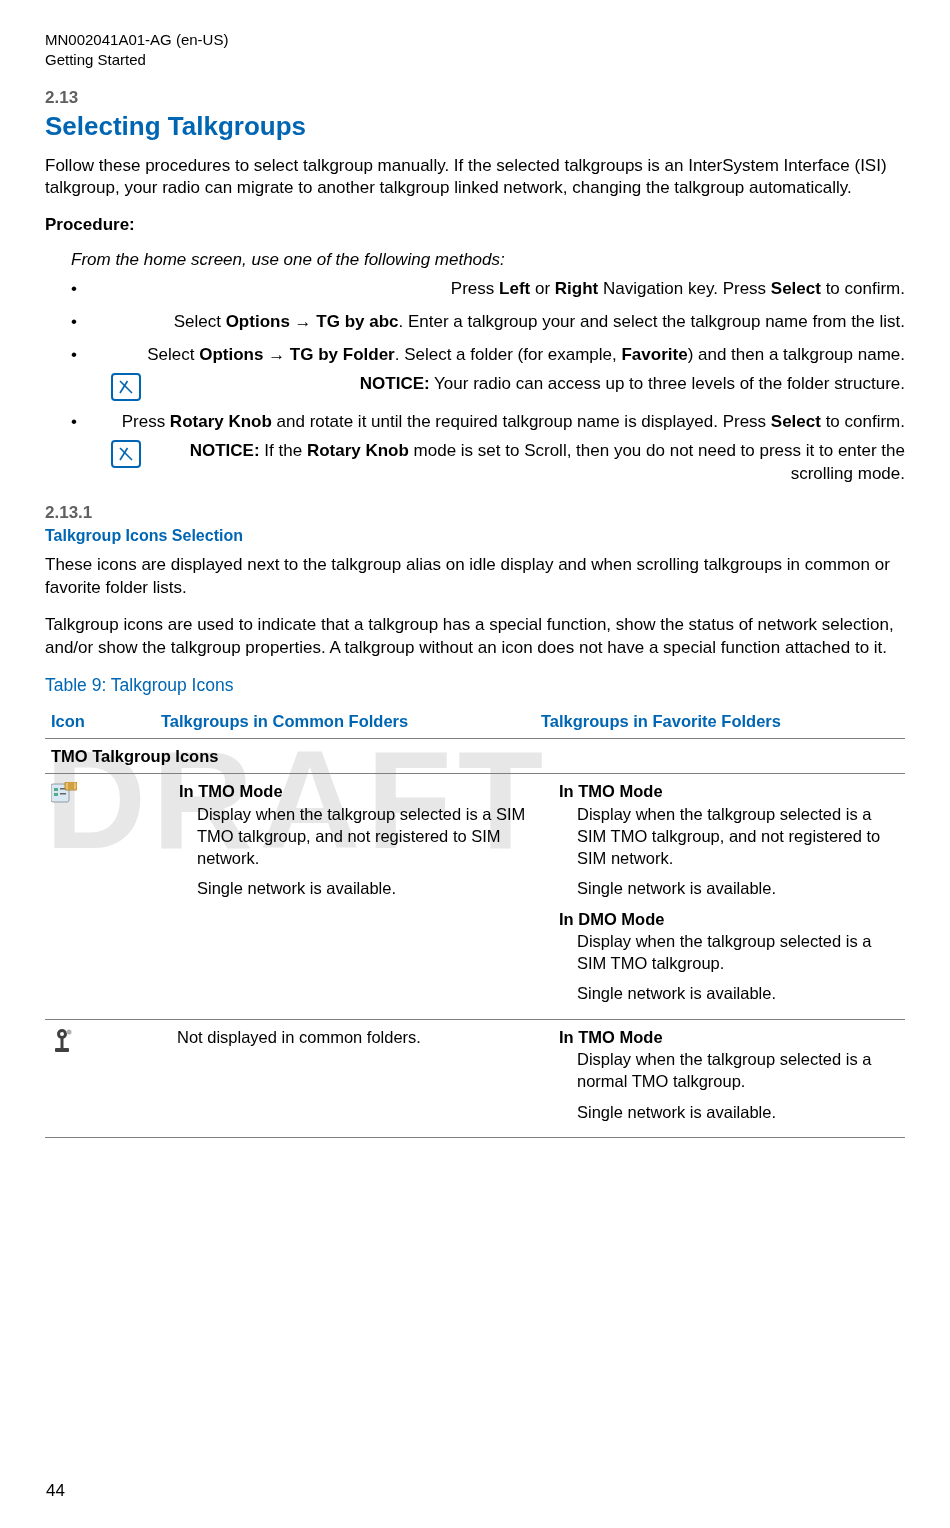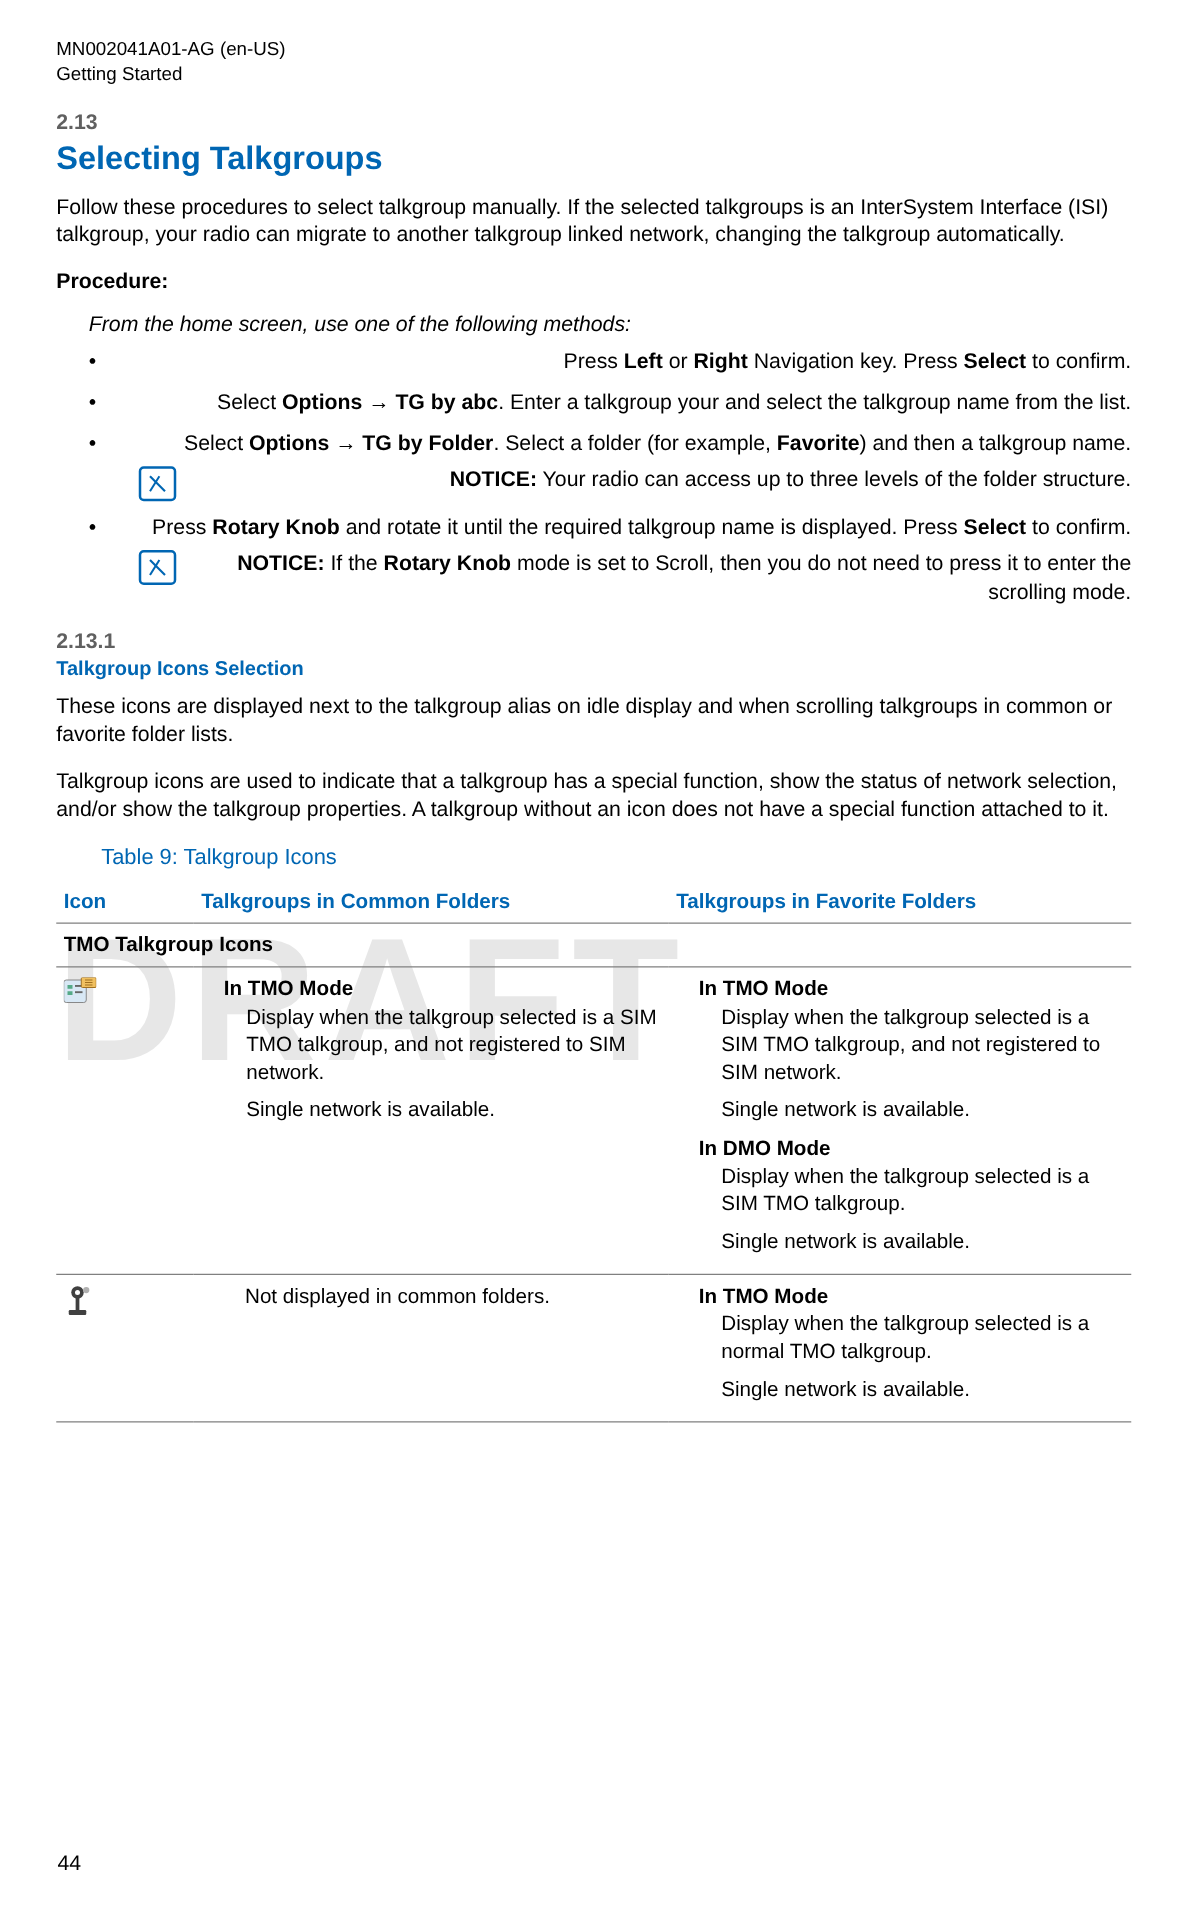"Table 9: Talkgroup Icons" .table-title { margin-left: 36px -> none }
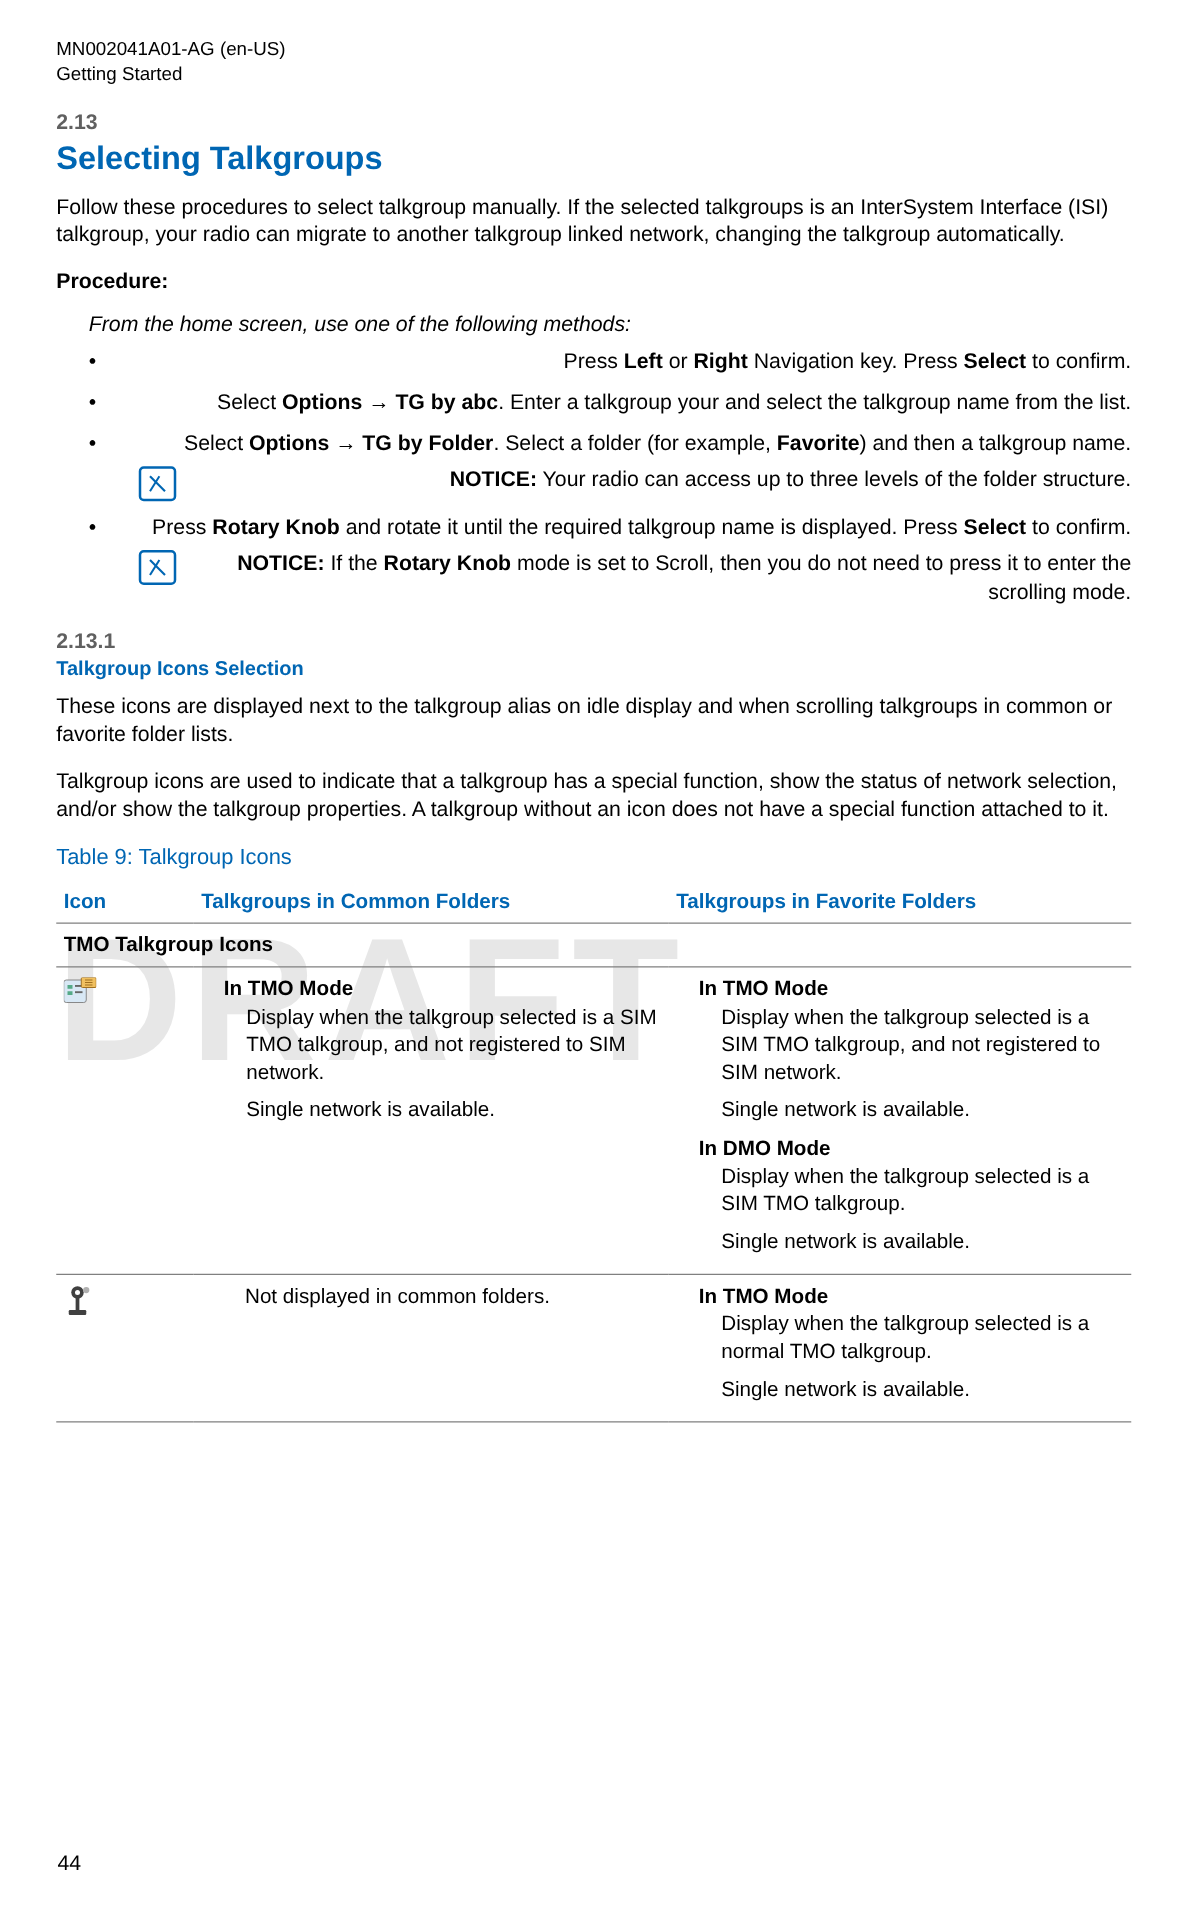"Not displayed in common folders." .text-plain { margin-left: 35px -> 16px }
